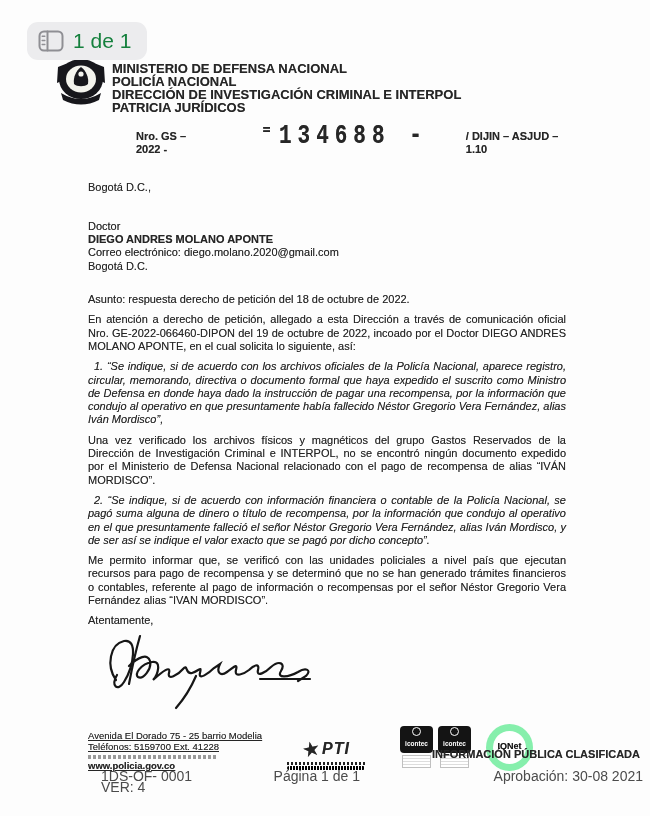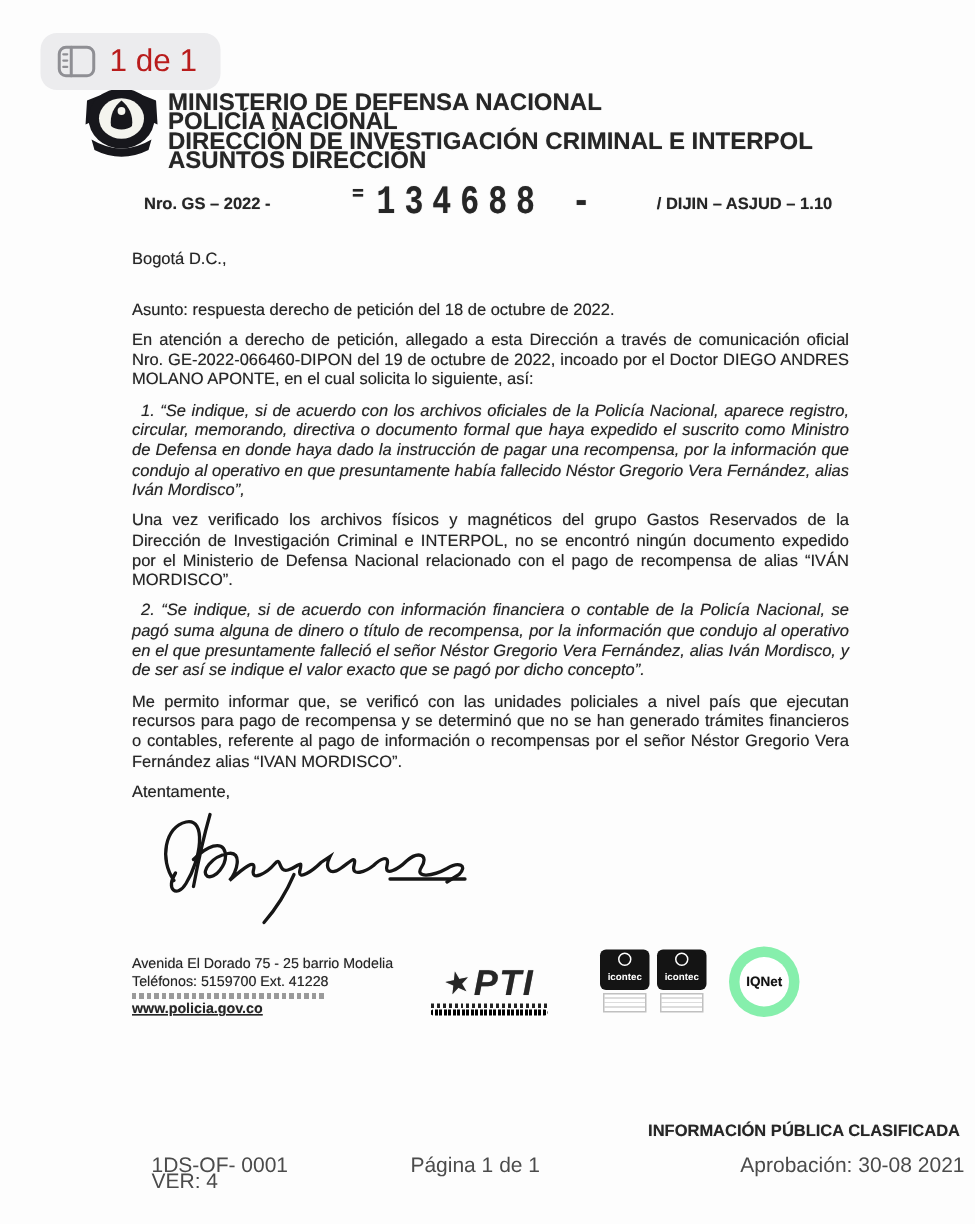"1 de 1" .page-pill { color: #b91c1c -> #15803d }
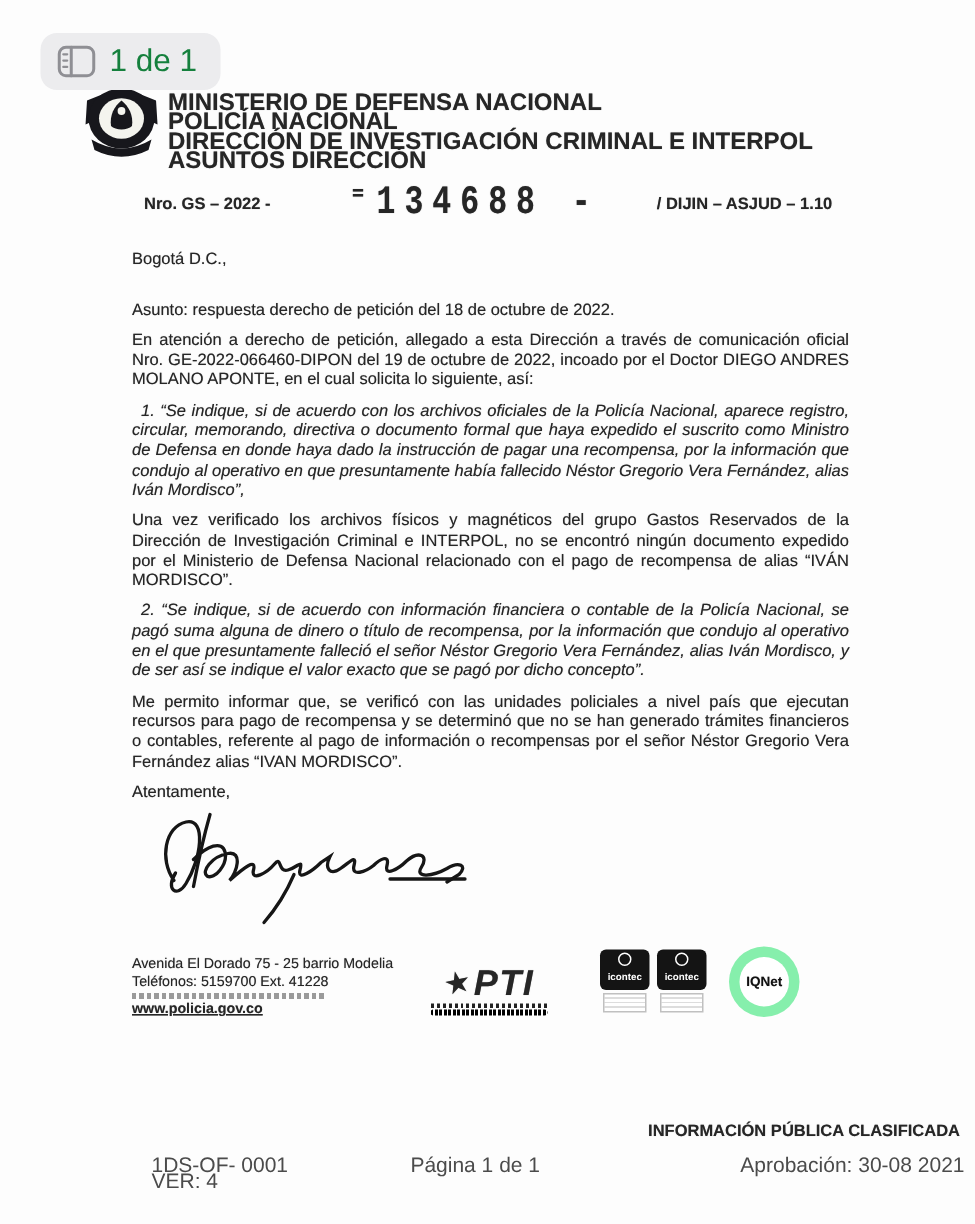"MINISTERIO DE DEFENSA NACIONAL" .lh-lines { font-size: 16px -> 13px }
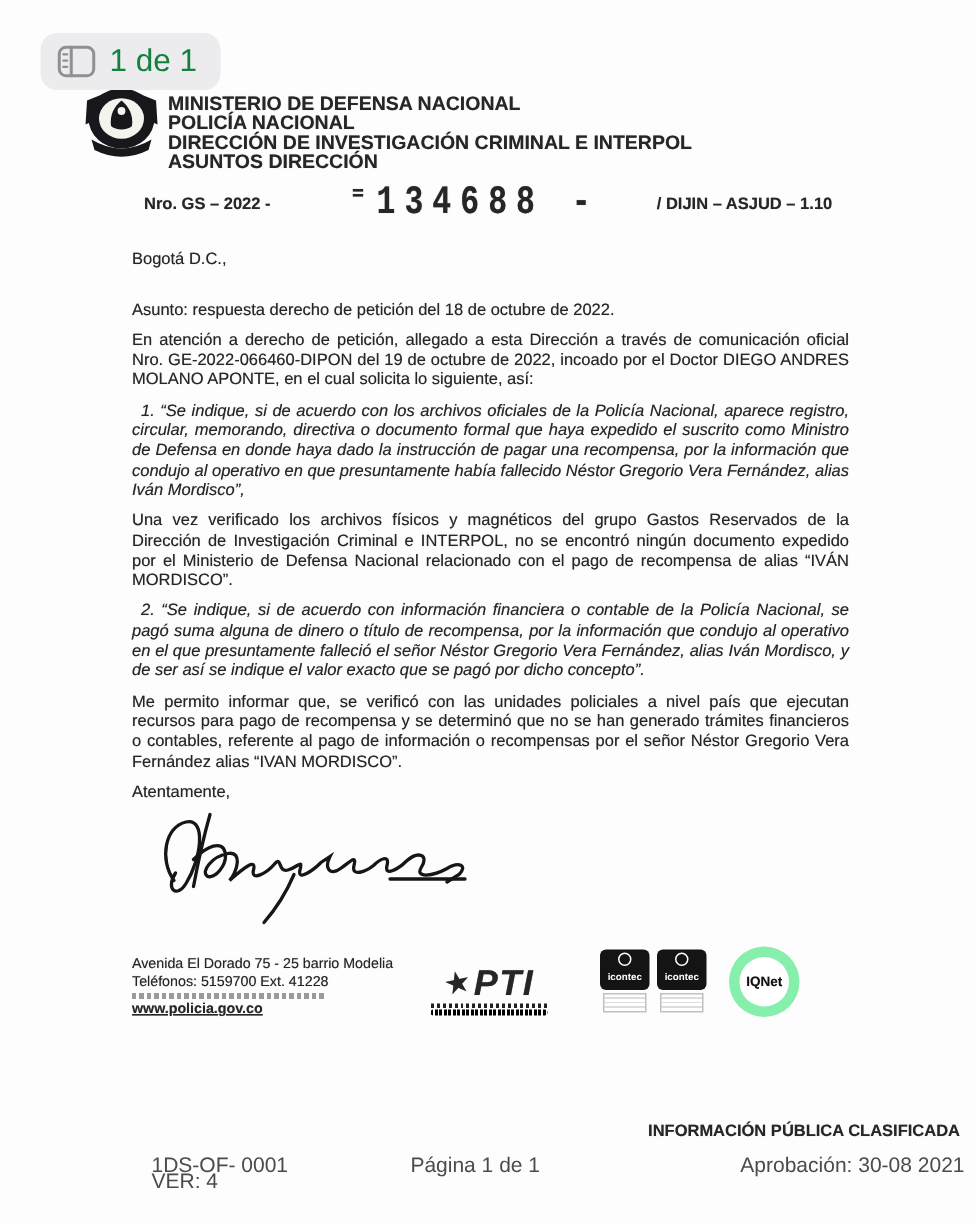"ASUNTOS DIRECCIÓN" div { text: ASUNTOS DIRECCIÓN -> PATRICIA JURÍDICOS }
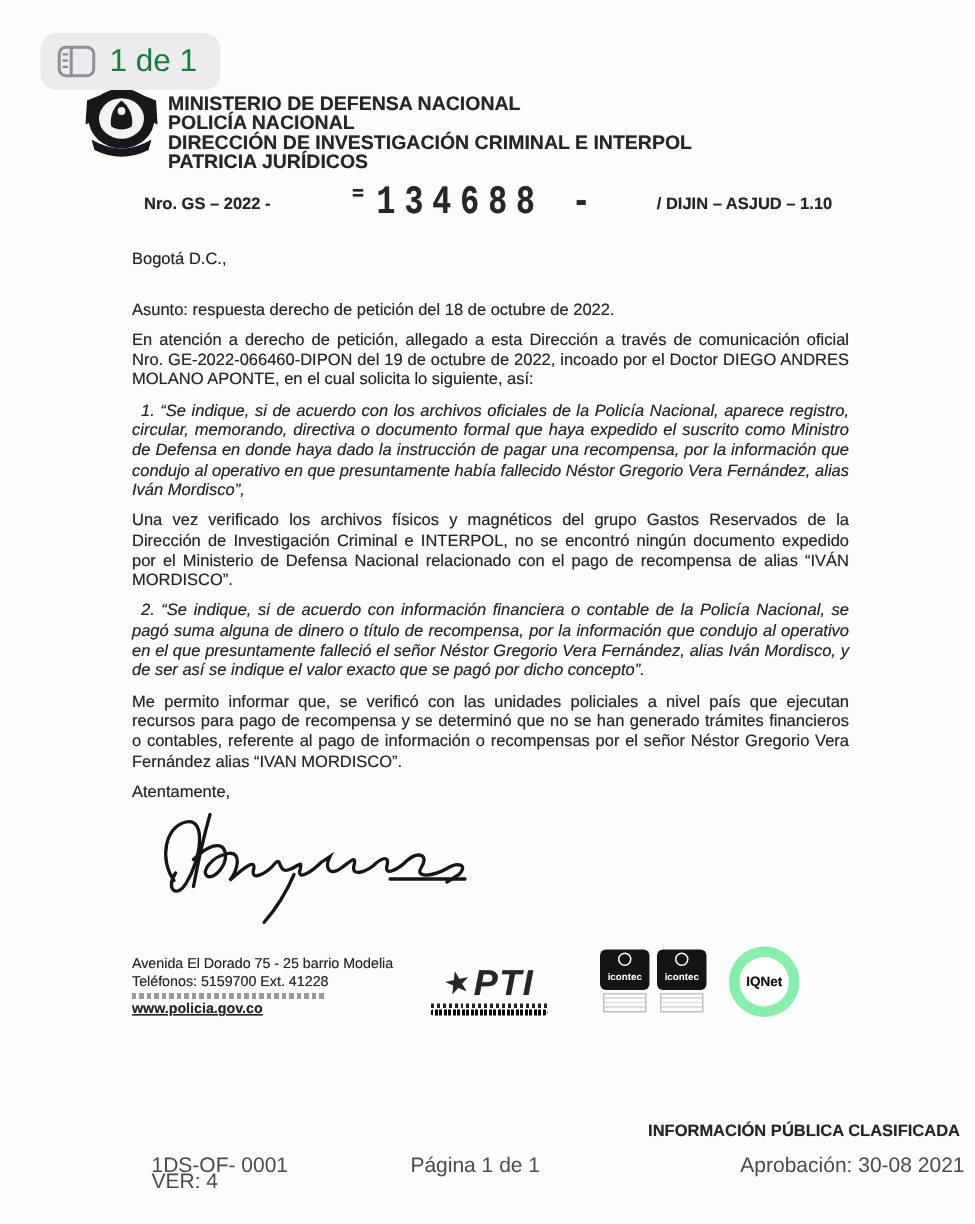"Nro. GS – 2022 -" .ref-line { align-items: flex-end -> flex-start; margin-left: none -> 40px }
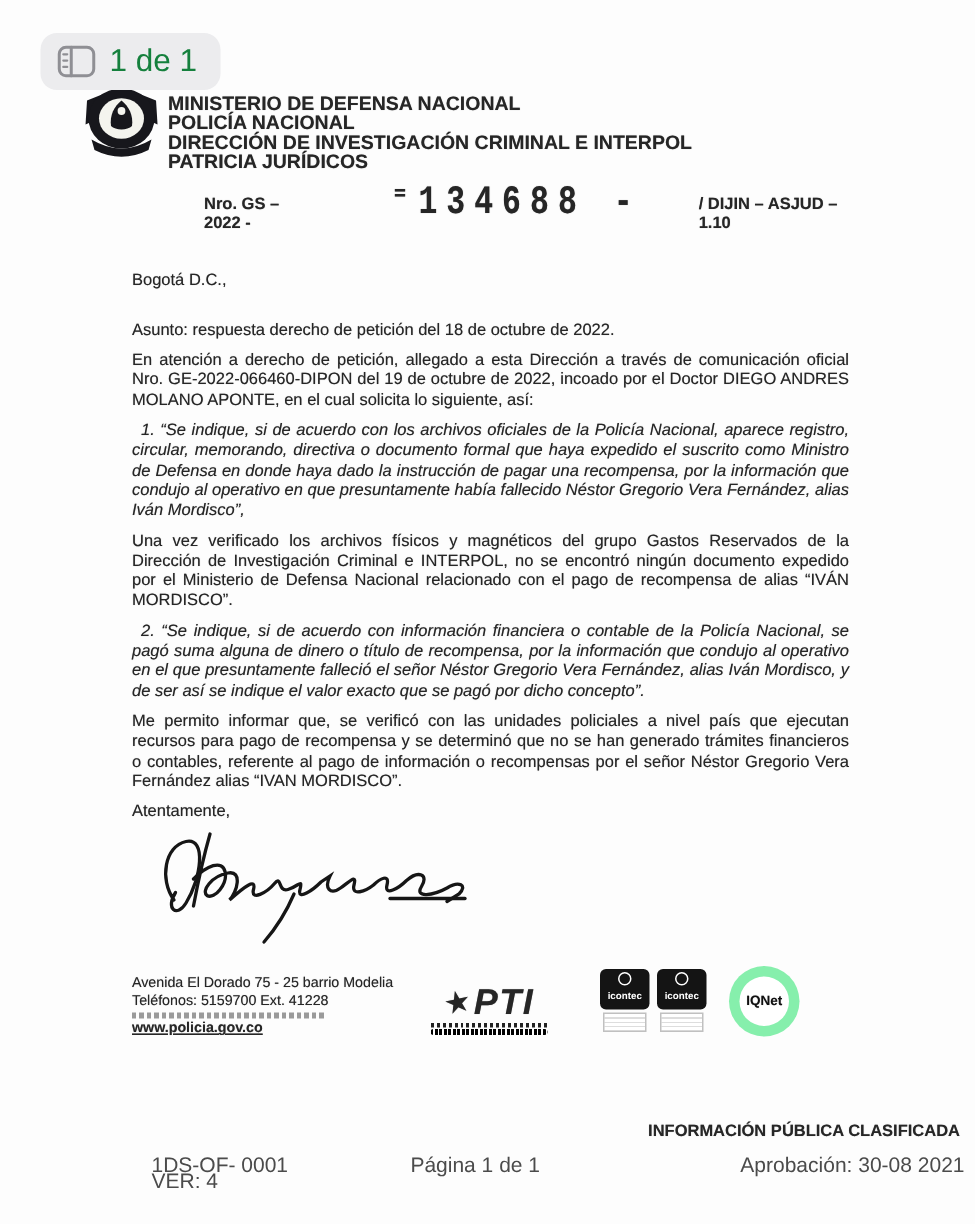"Doctor" div.recipient { html: none -> <div> <div>Doctor</div> <div>DIEGO ANDRES MOLANO APONTE</div> <div>Correo electrónico: diego.molano.2020@gmail.com</div> <div>Bogotá D.C.</div> </div> }
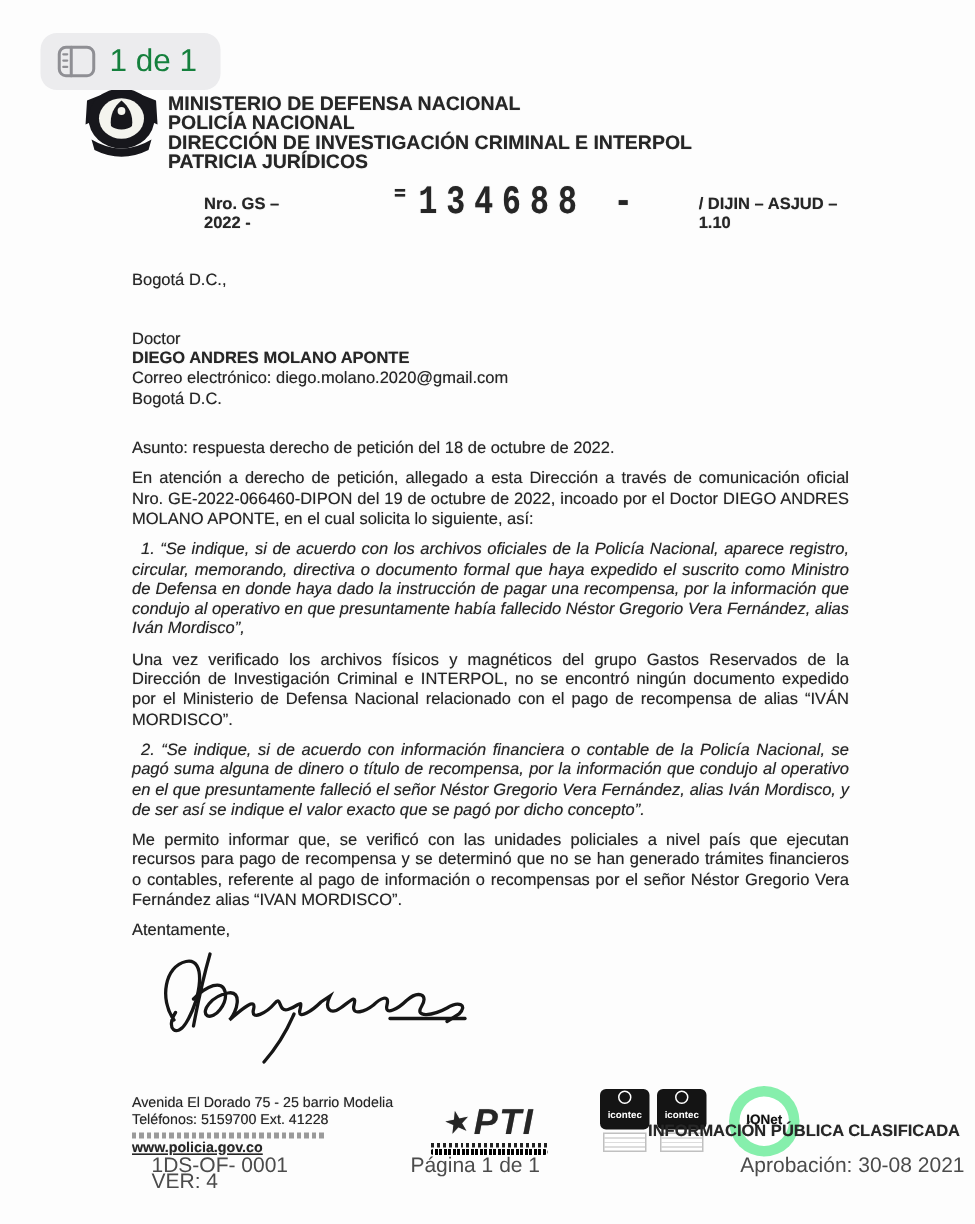"Avenida El Dorado 75 -" .address { text-decoration: none -> underline }
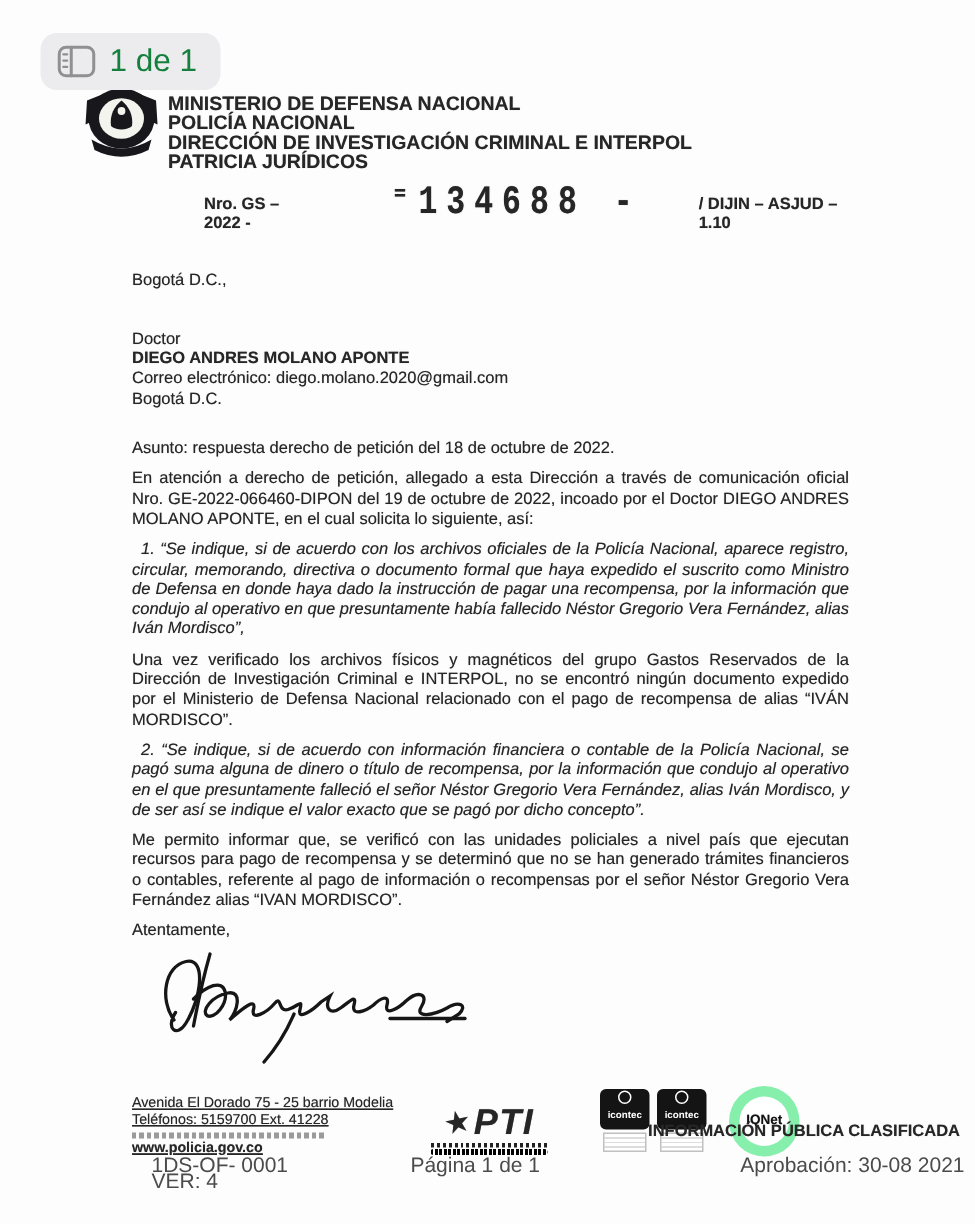"PTI" .pti-text { font-size: 24px -> 16px }
